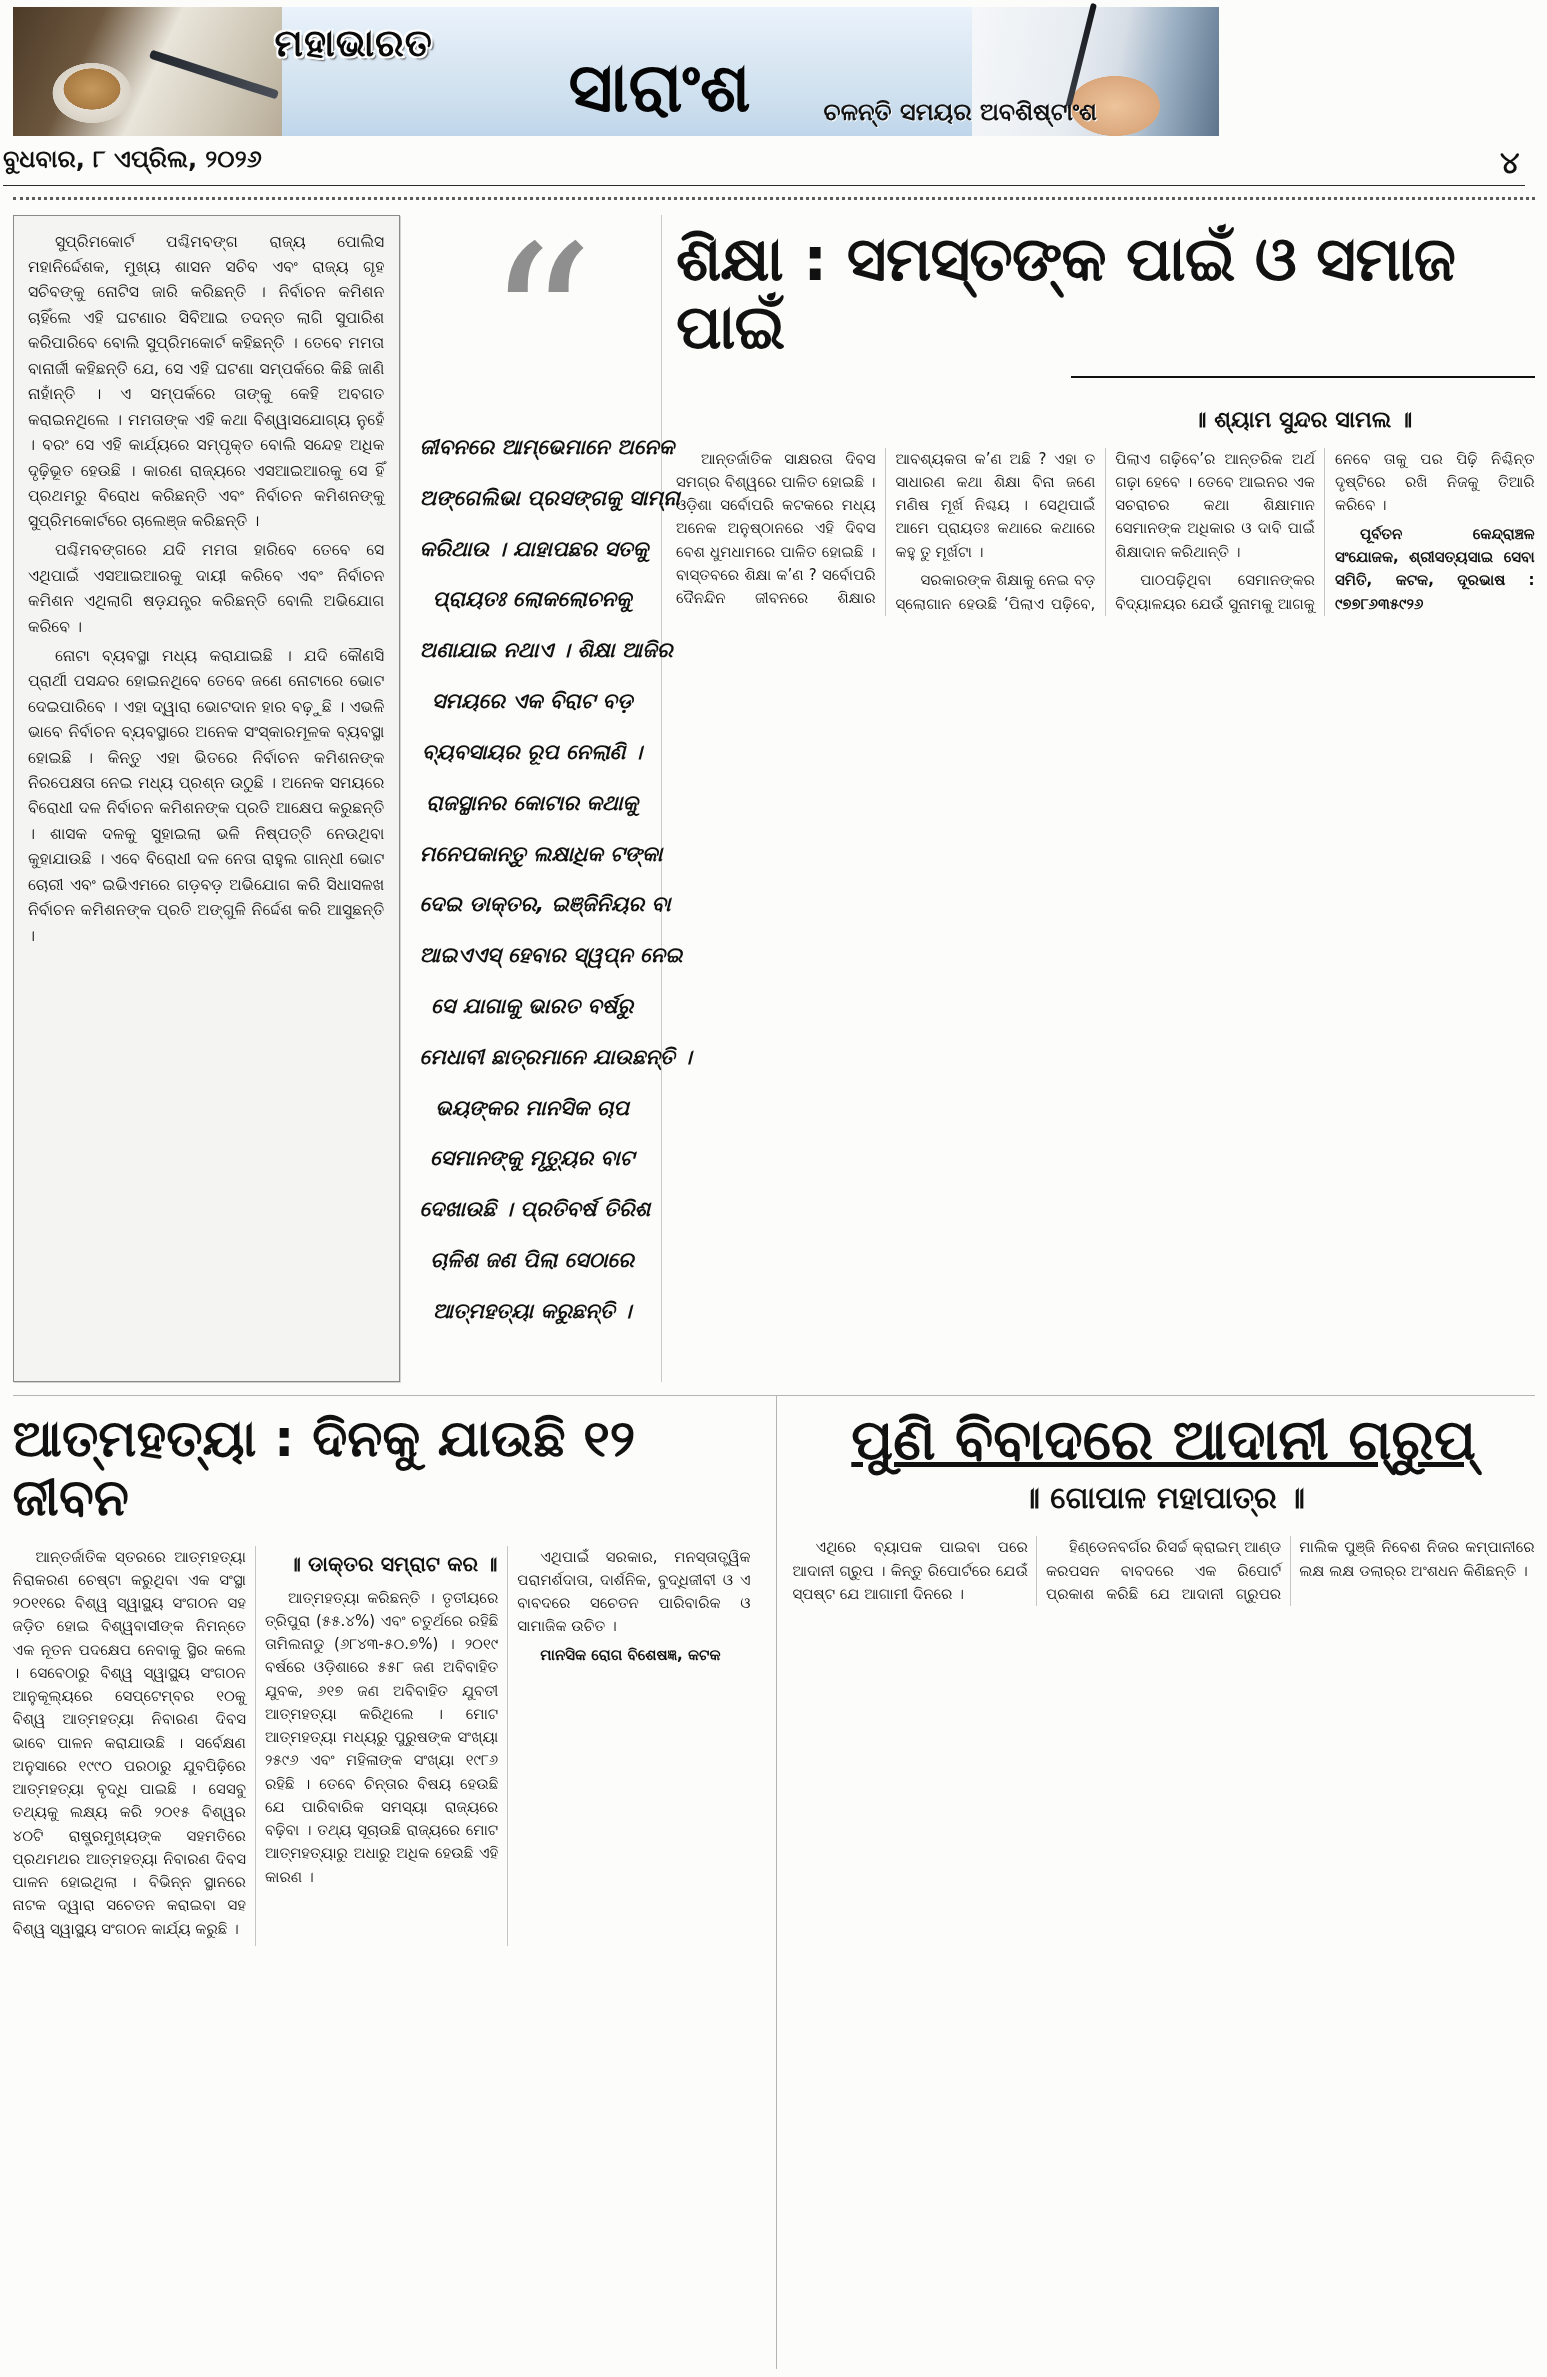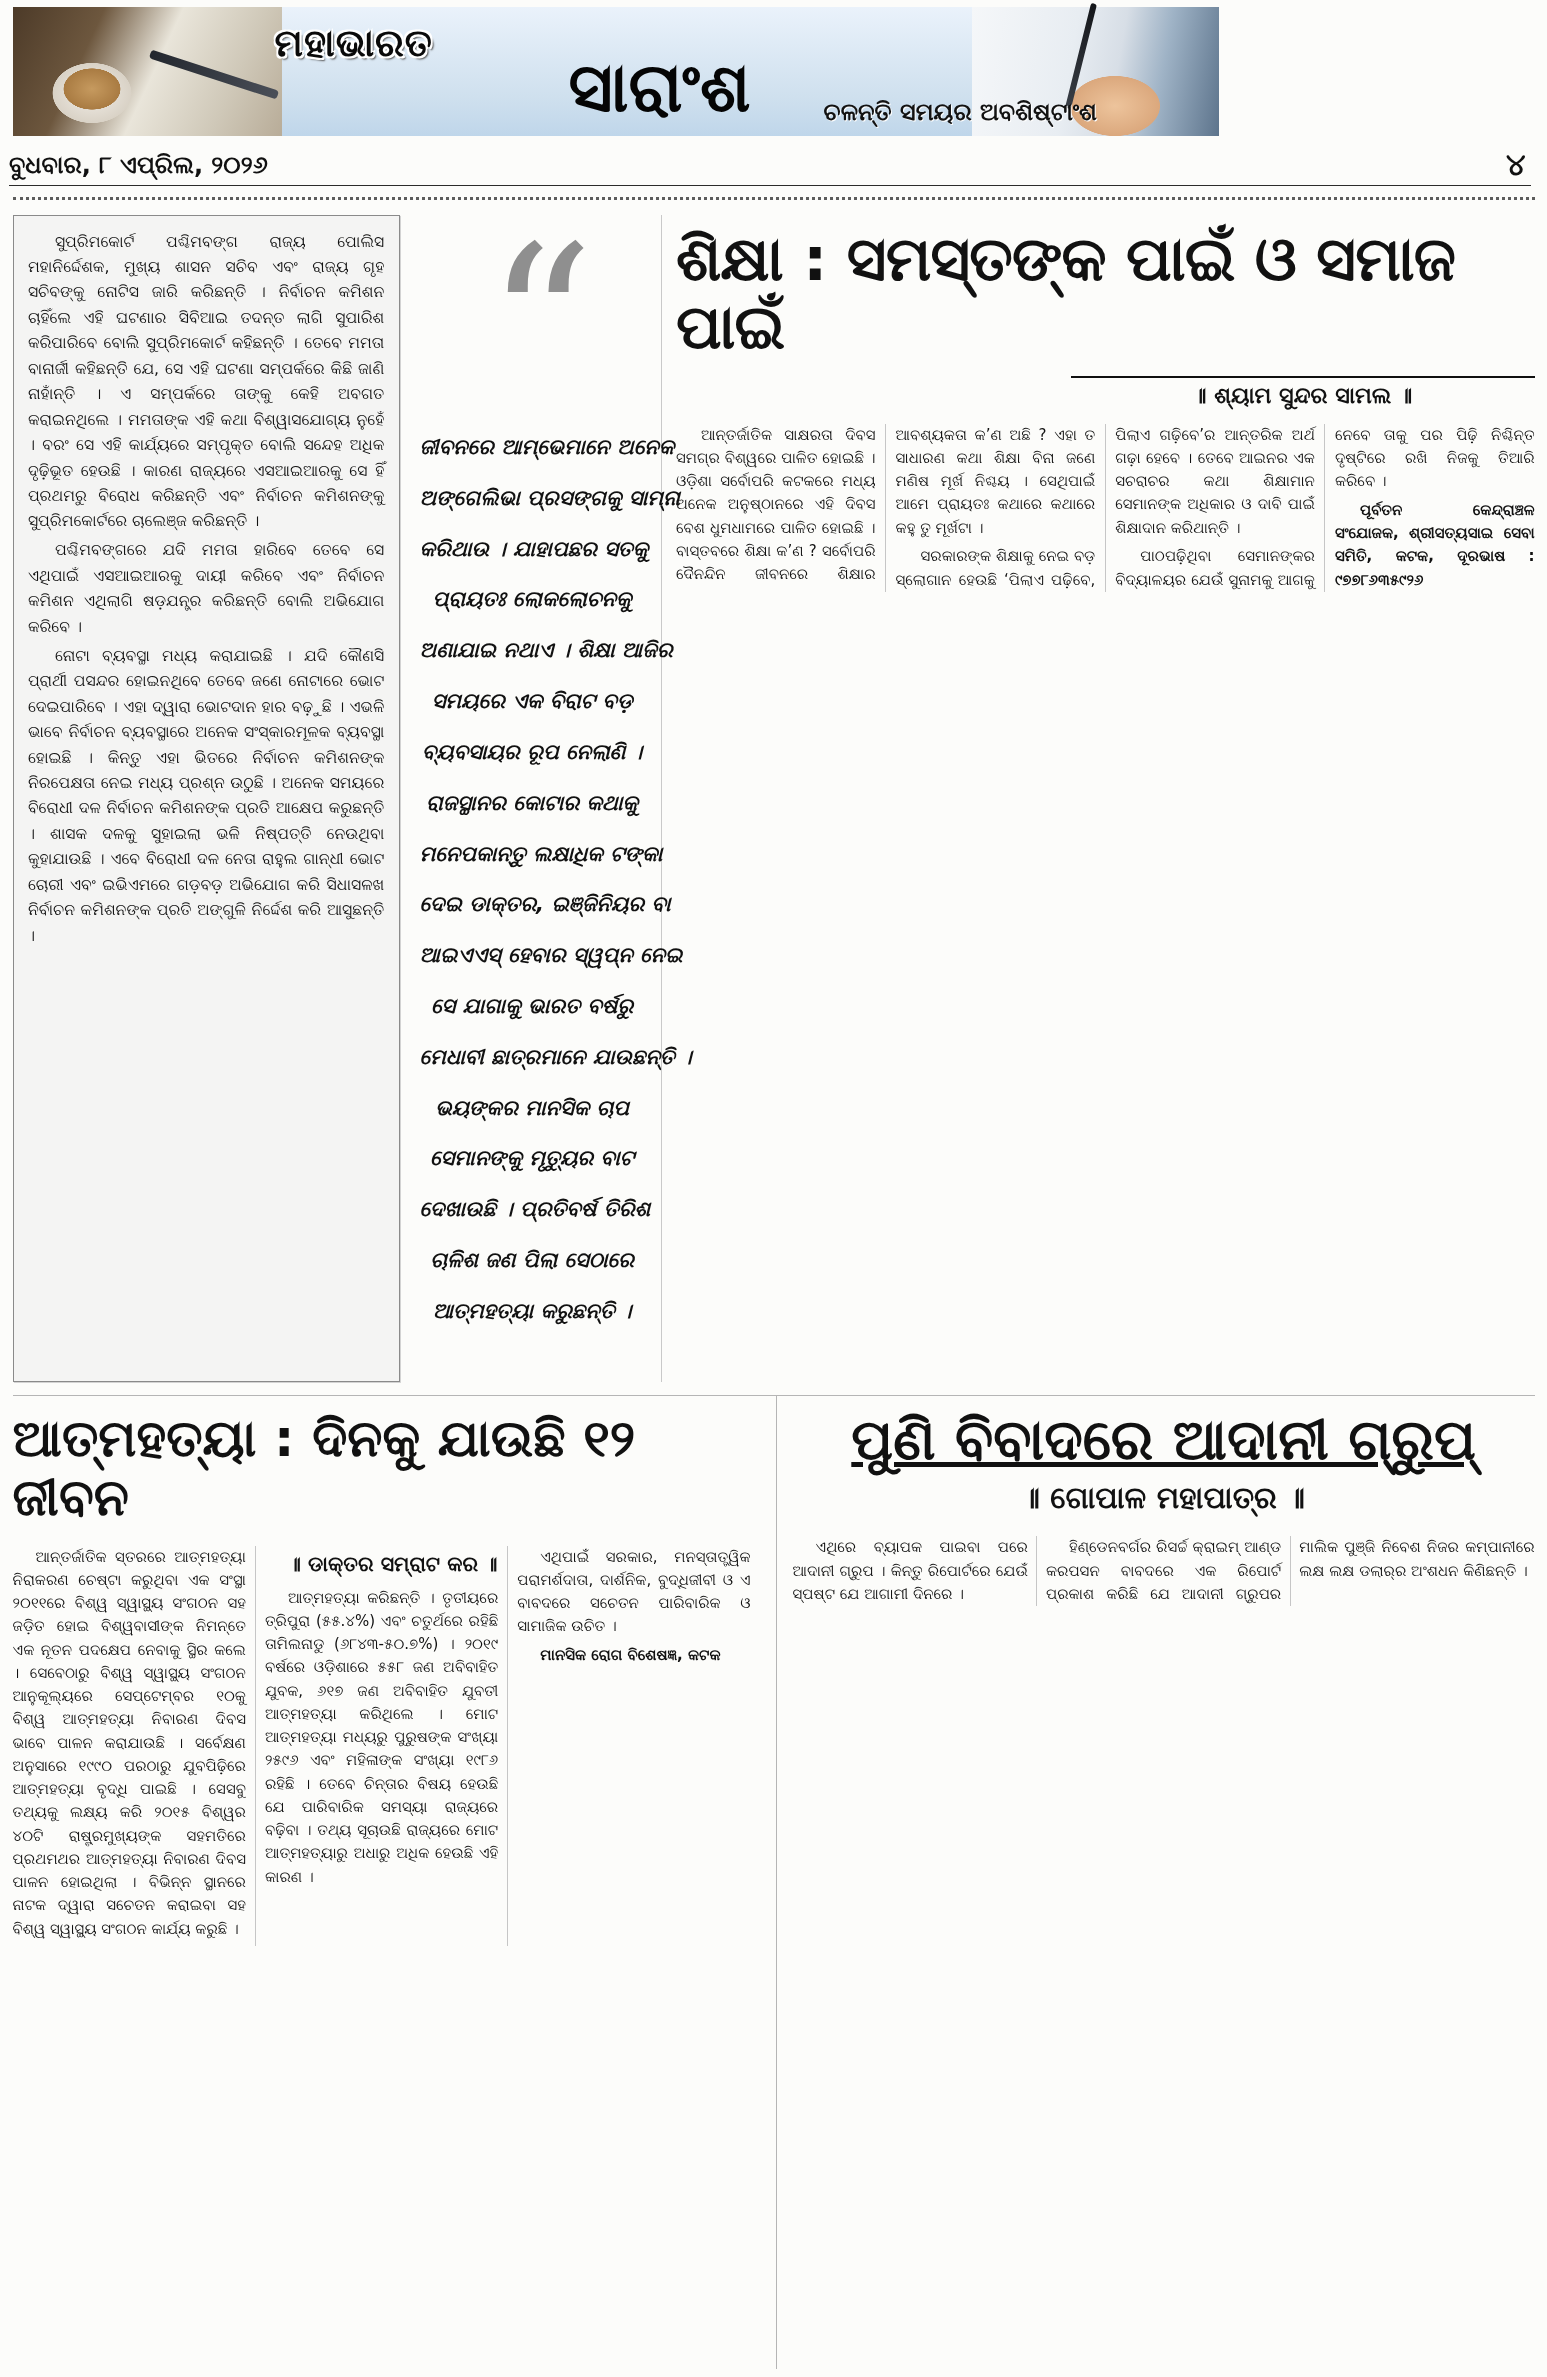"ବୁଧବାର, ୮ ଏପ୍ରିଲ, ୨୦୨୬" .dateline { align-items: center -> flex-start; left: 9px -> 3px }
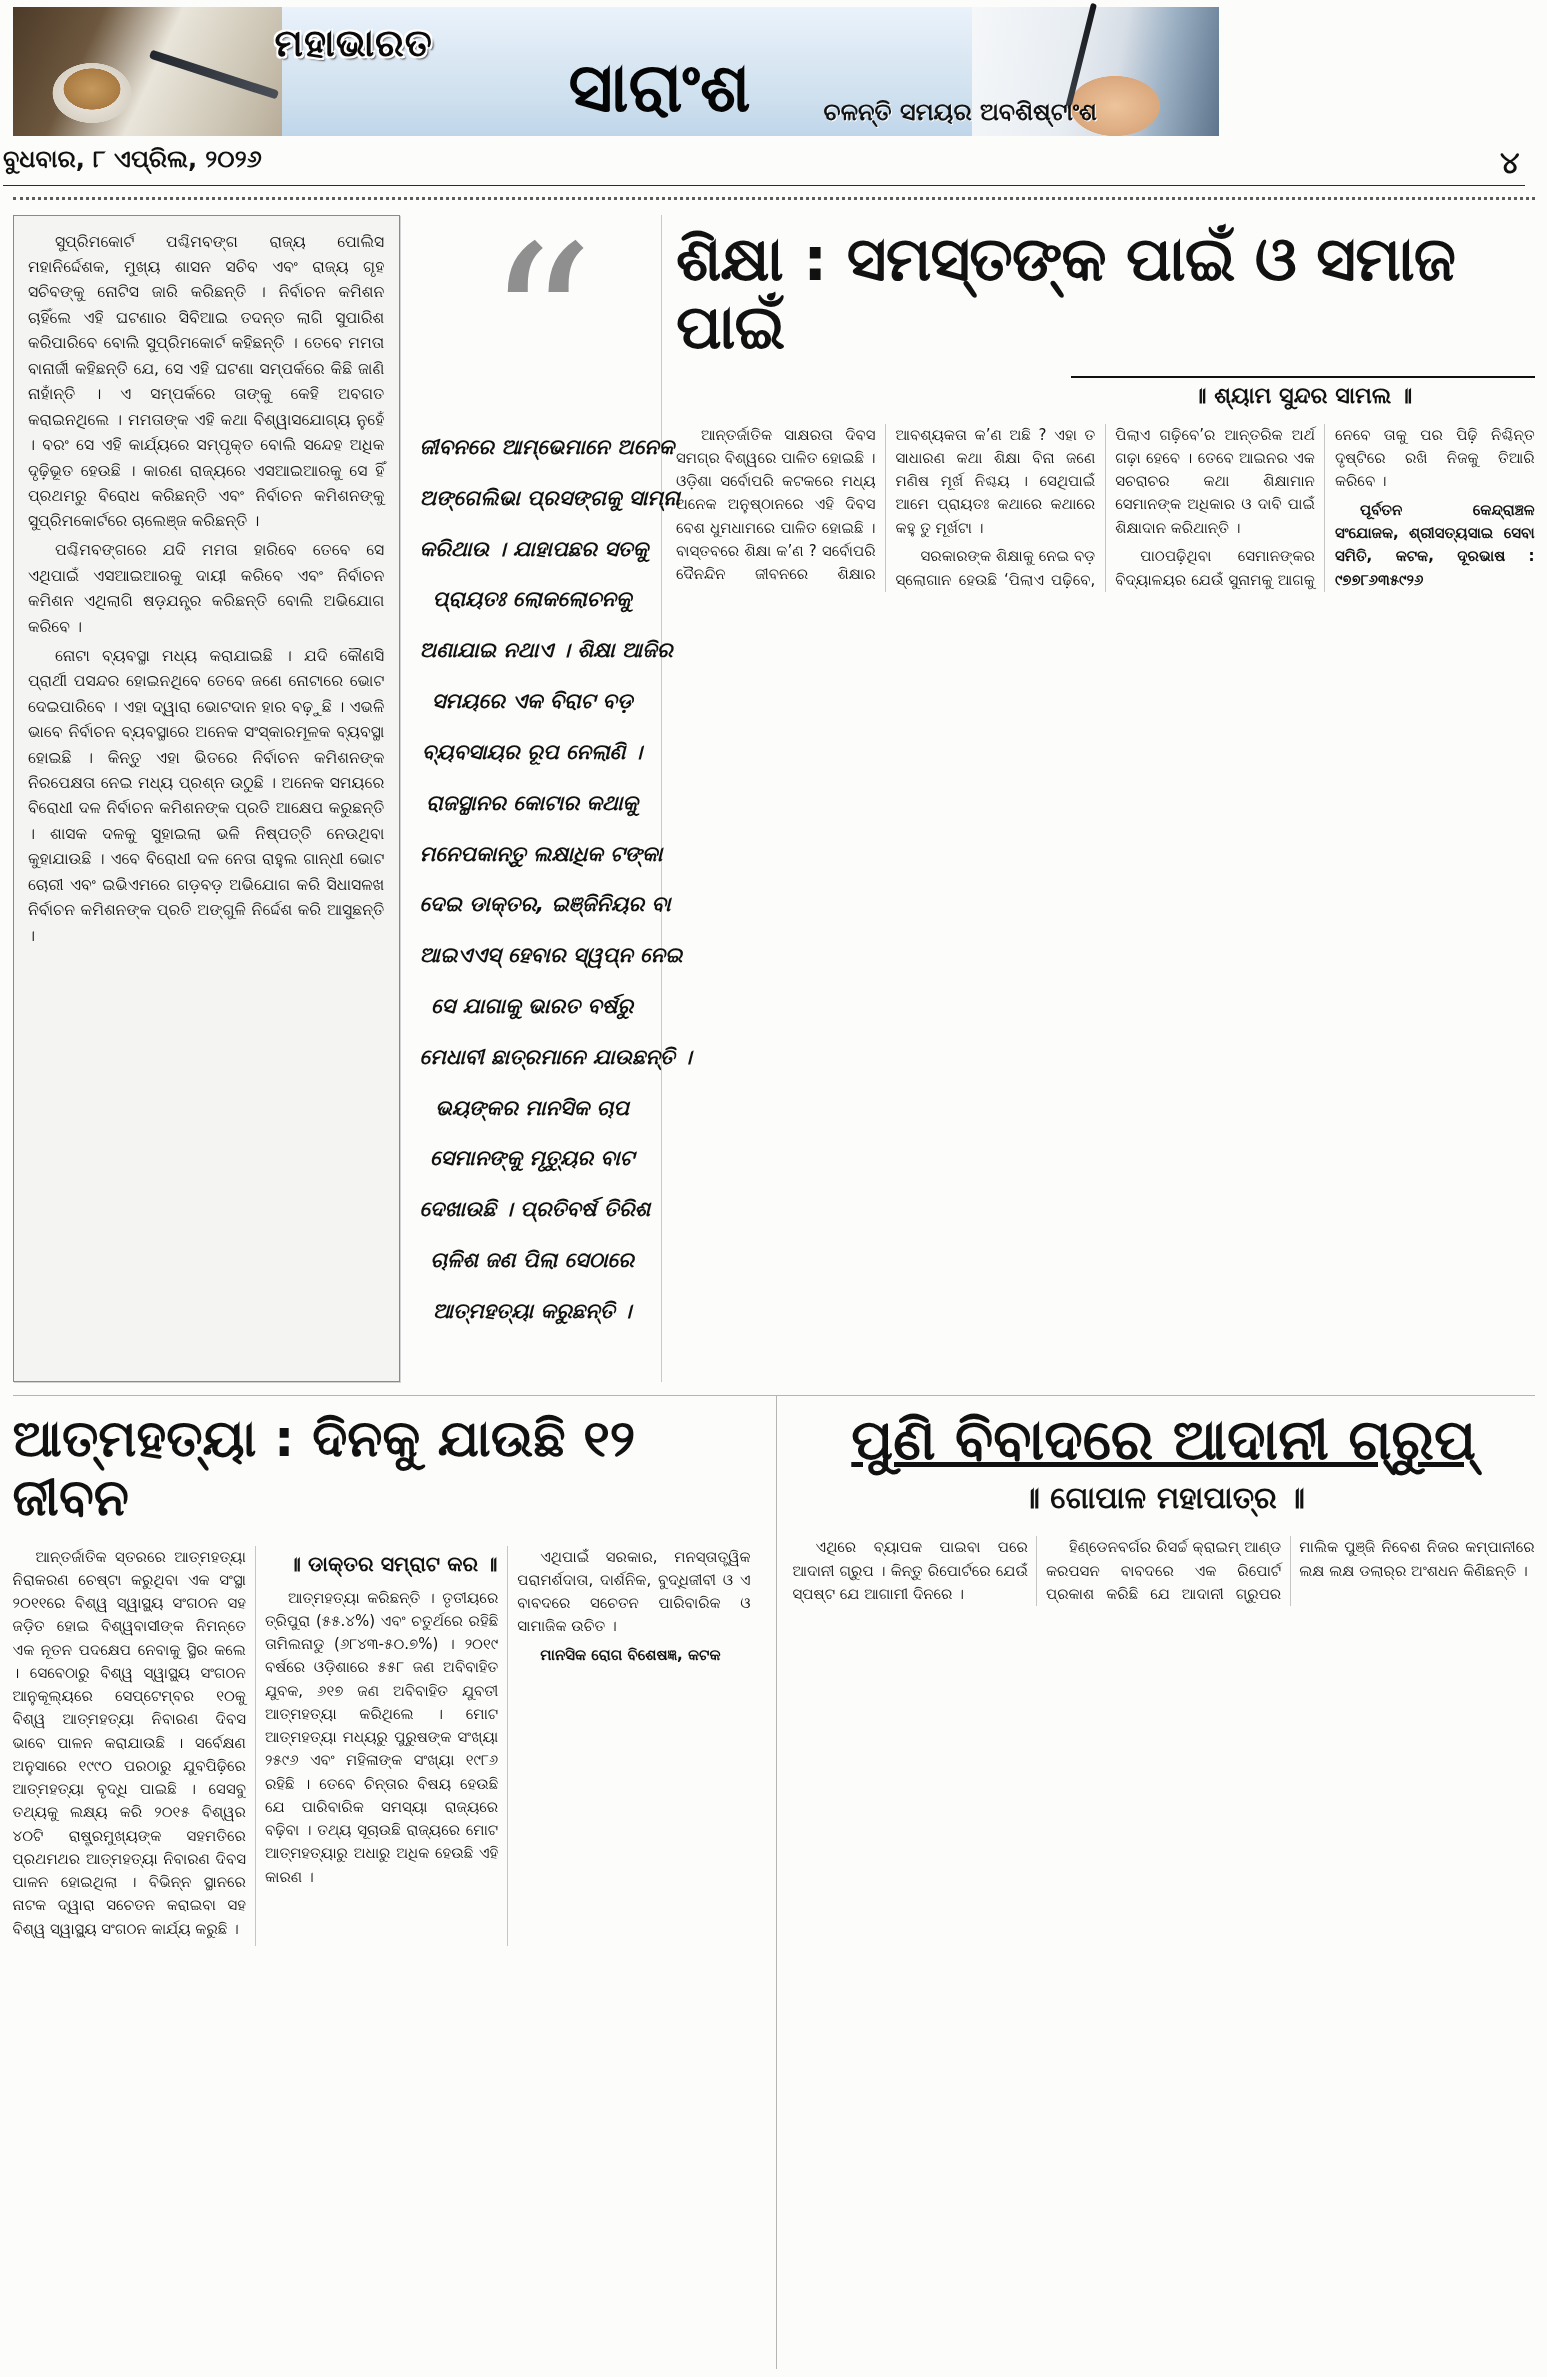"॥ ଶ୍ୟାମ ସୁନ୍ଦର ସାମଲ ॥" .edu-byline-wrap { padding-top: 4px -> 28px }
